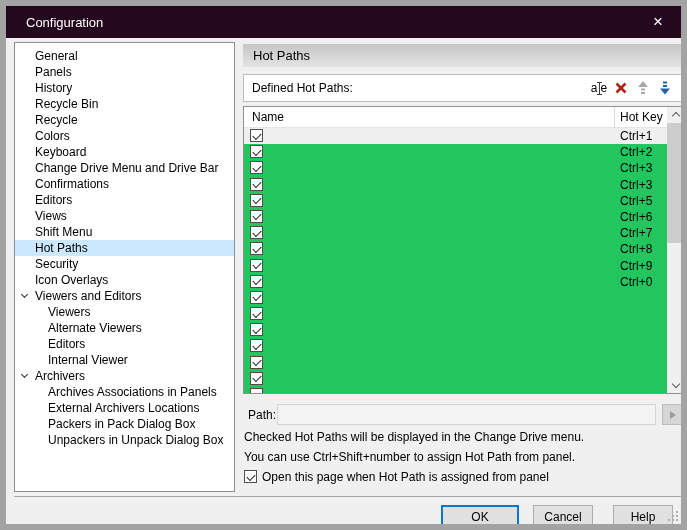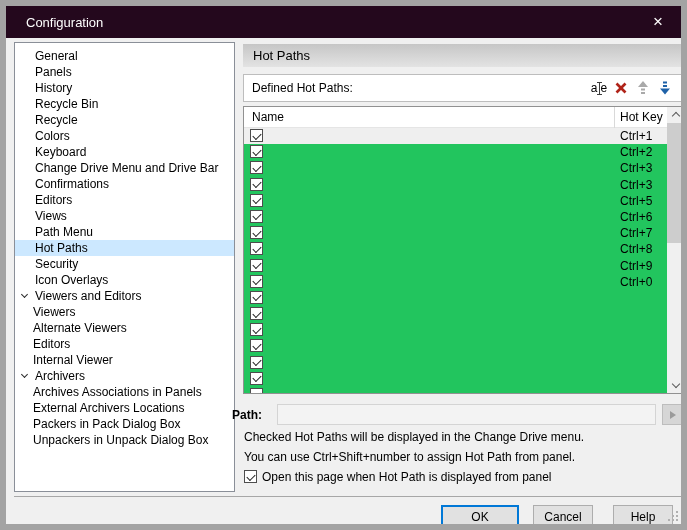"Path Menu" span.lbl { text: Path -> Shift }
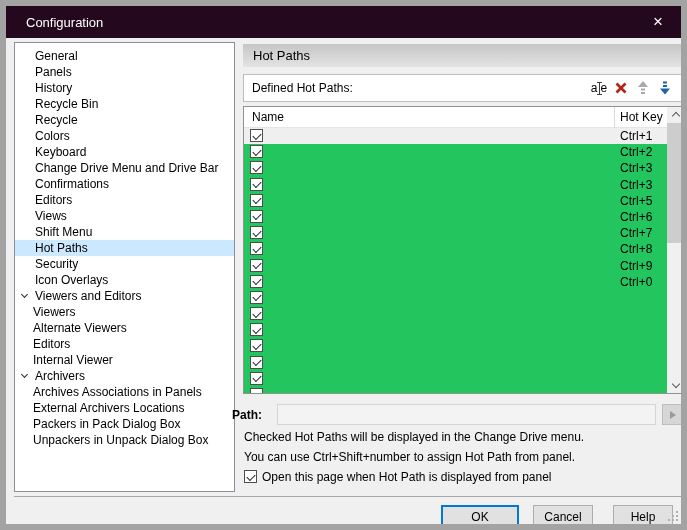"Viewers" .tree-row.lvl1 .lbl { padding-left: 18px -> 33px }
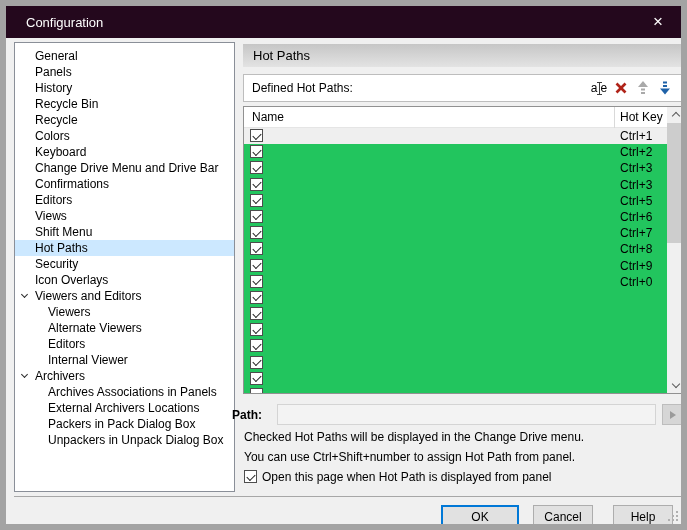"Path:" .path-label { font-weight: bold -> none; left: 226px -> 242px }
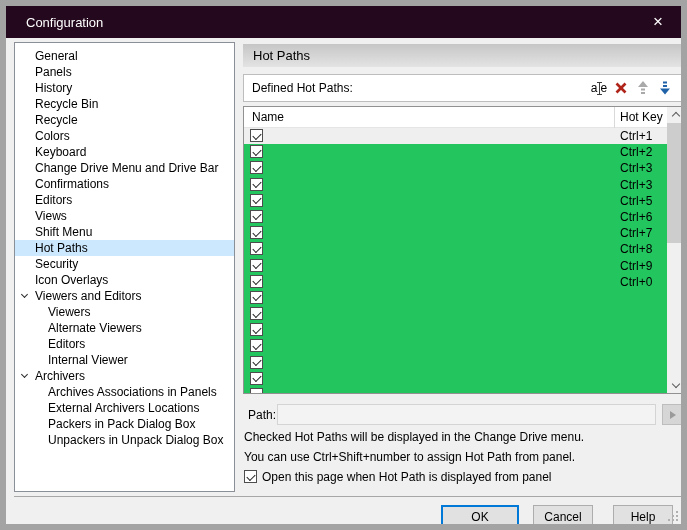"Open this page when Hot" span.olabel { text: displayed -> assigned }
